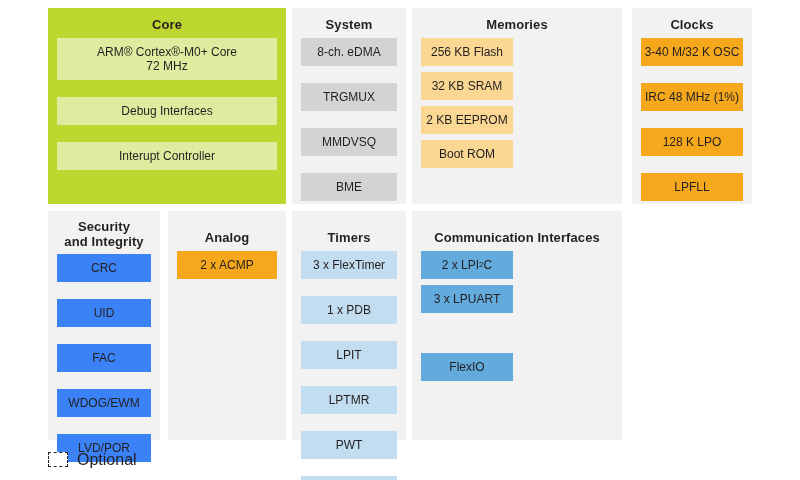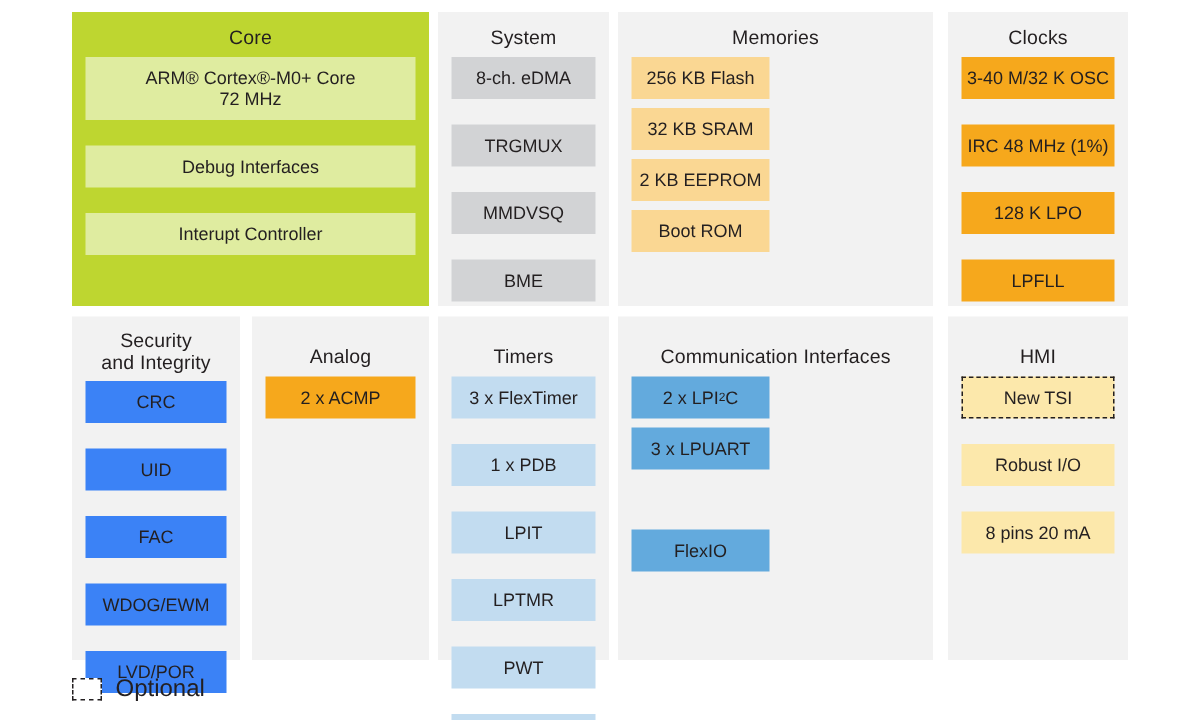"Core" .panel-title { font-weight: normal -> bold }
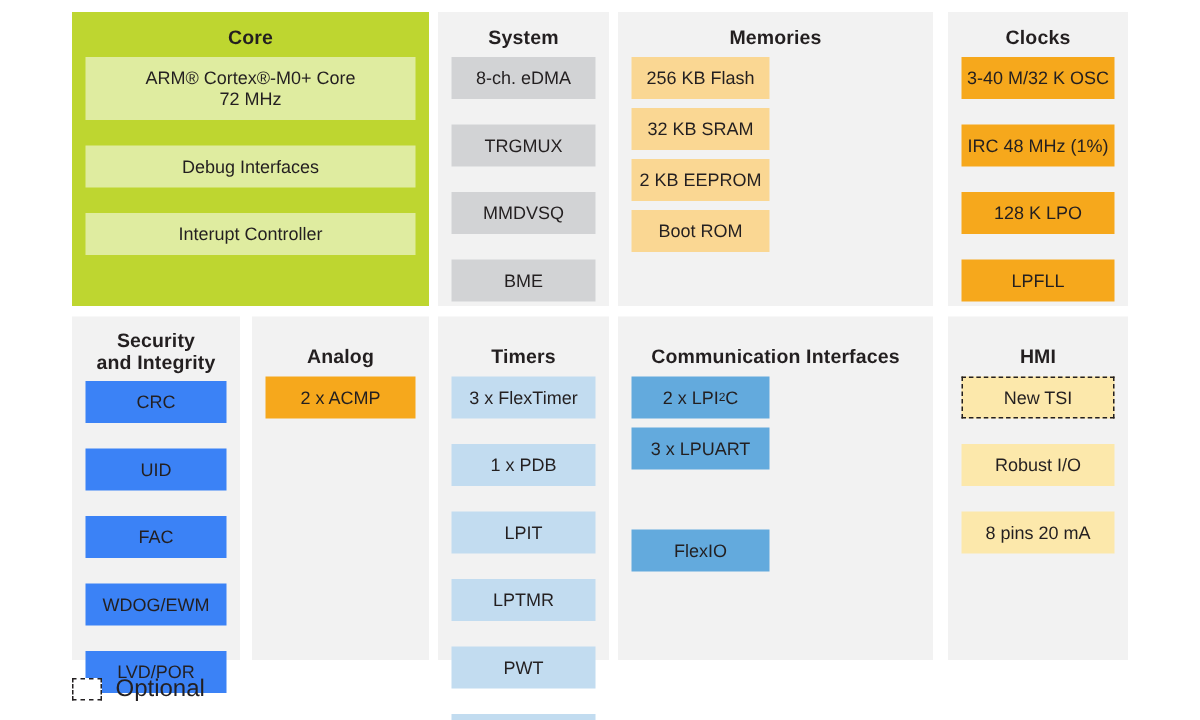"HMI" div.panel { html: <div> <div>HMI</div> <div> <div>New TSI</div> <div>Robust I/O</div> <div>8 pins 20 mA</div> </div> </div> -> none }
